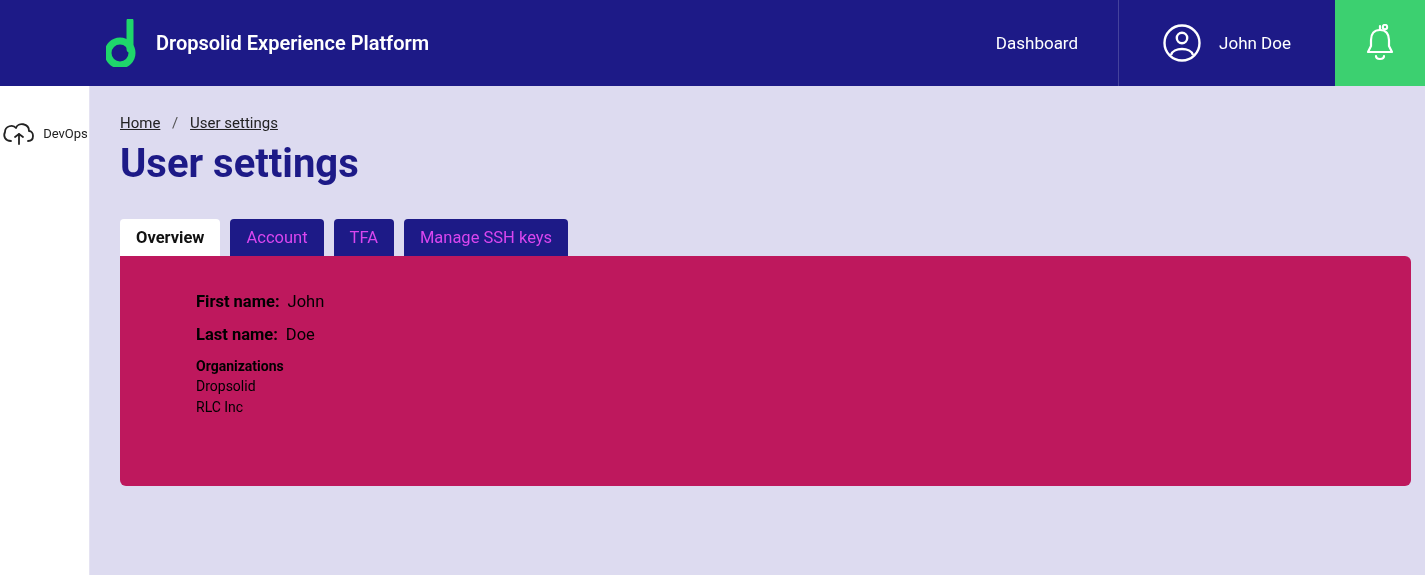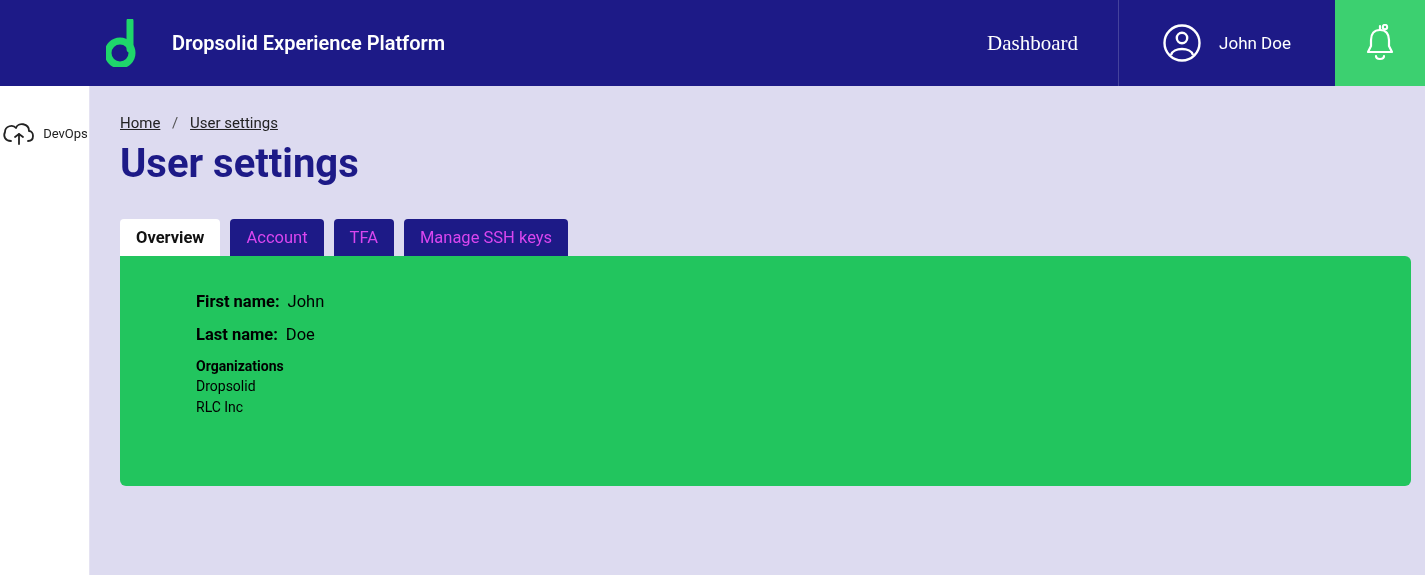"Dropsolid Experience Platform" .logo-wrap { gap: 32px -> 16px }
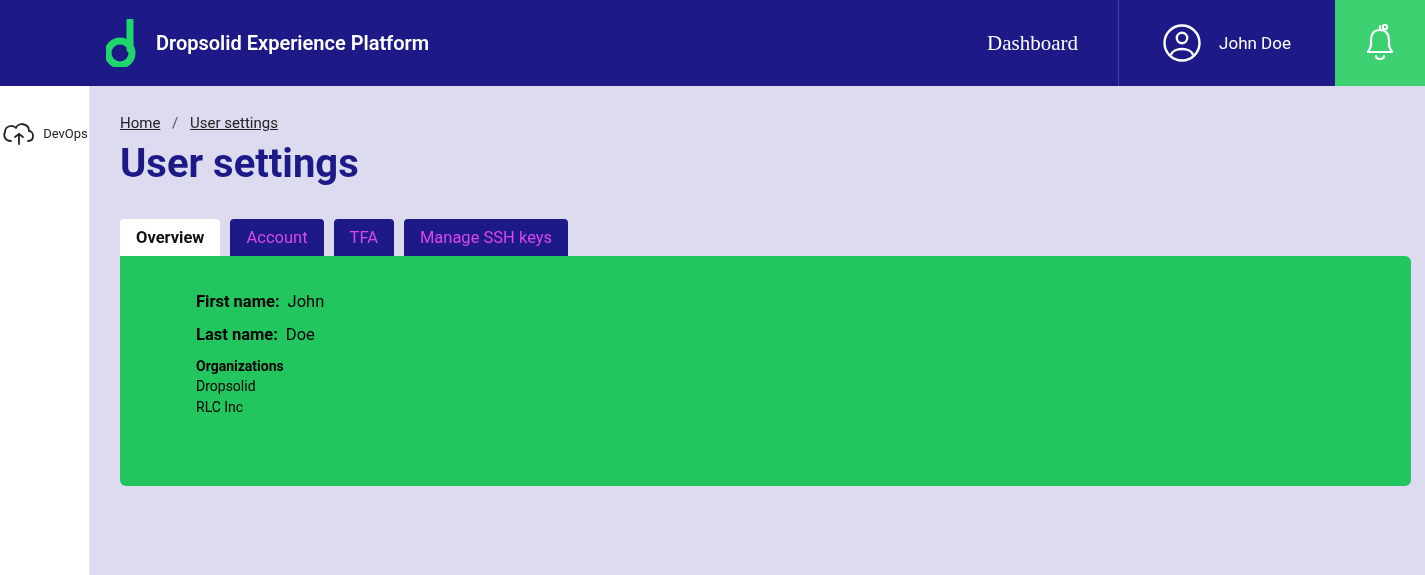"Dashboard" .header-dashboard { font-family: Liberation Serif, serif -> none; font-size: 21px -> 17px }
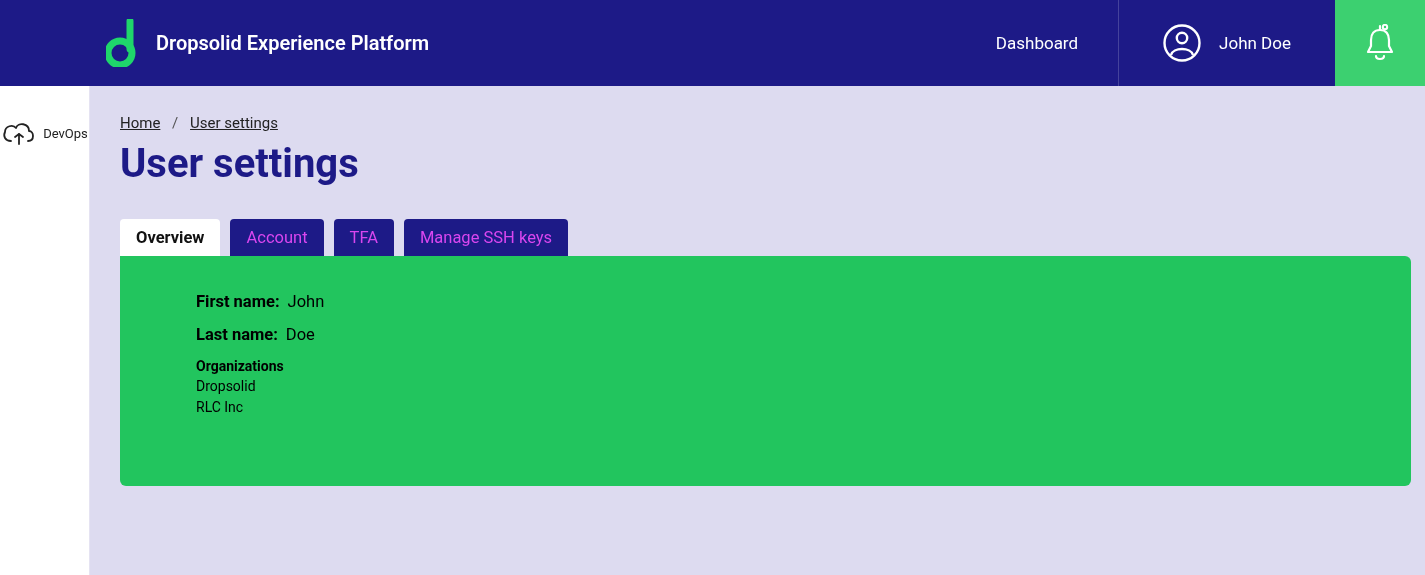"First name:" .panel { background: #22c55e -> #be185d }
